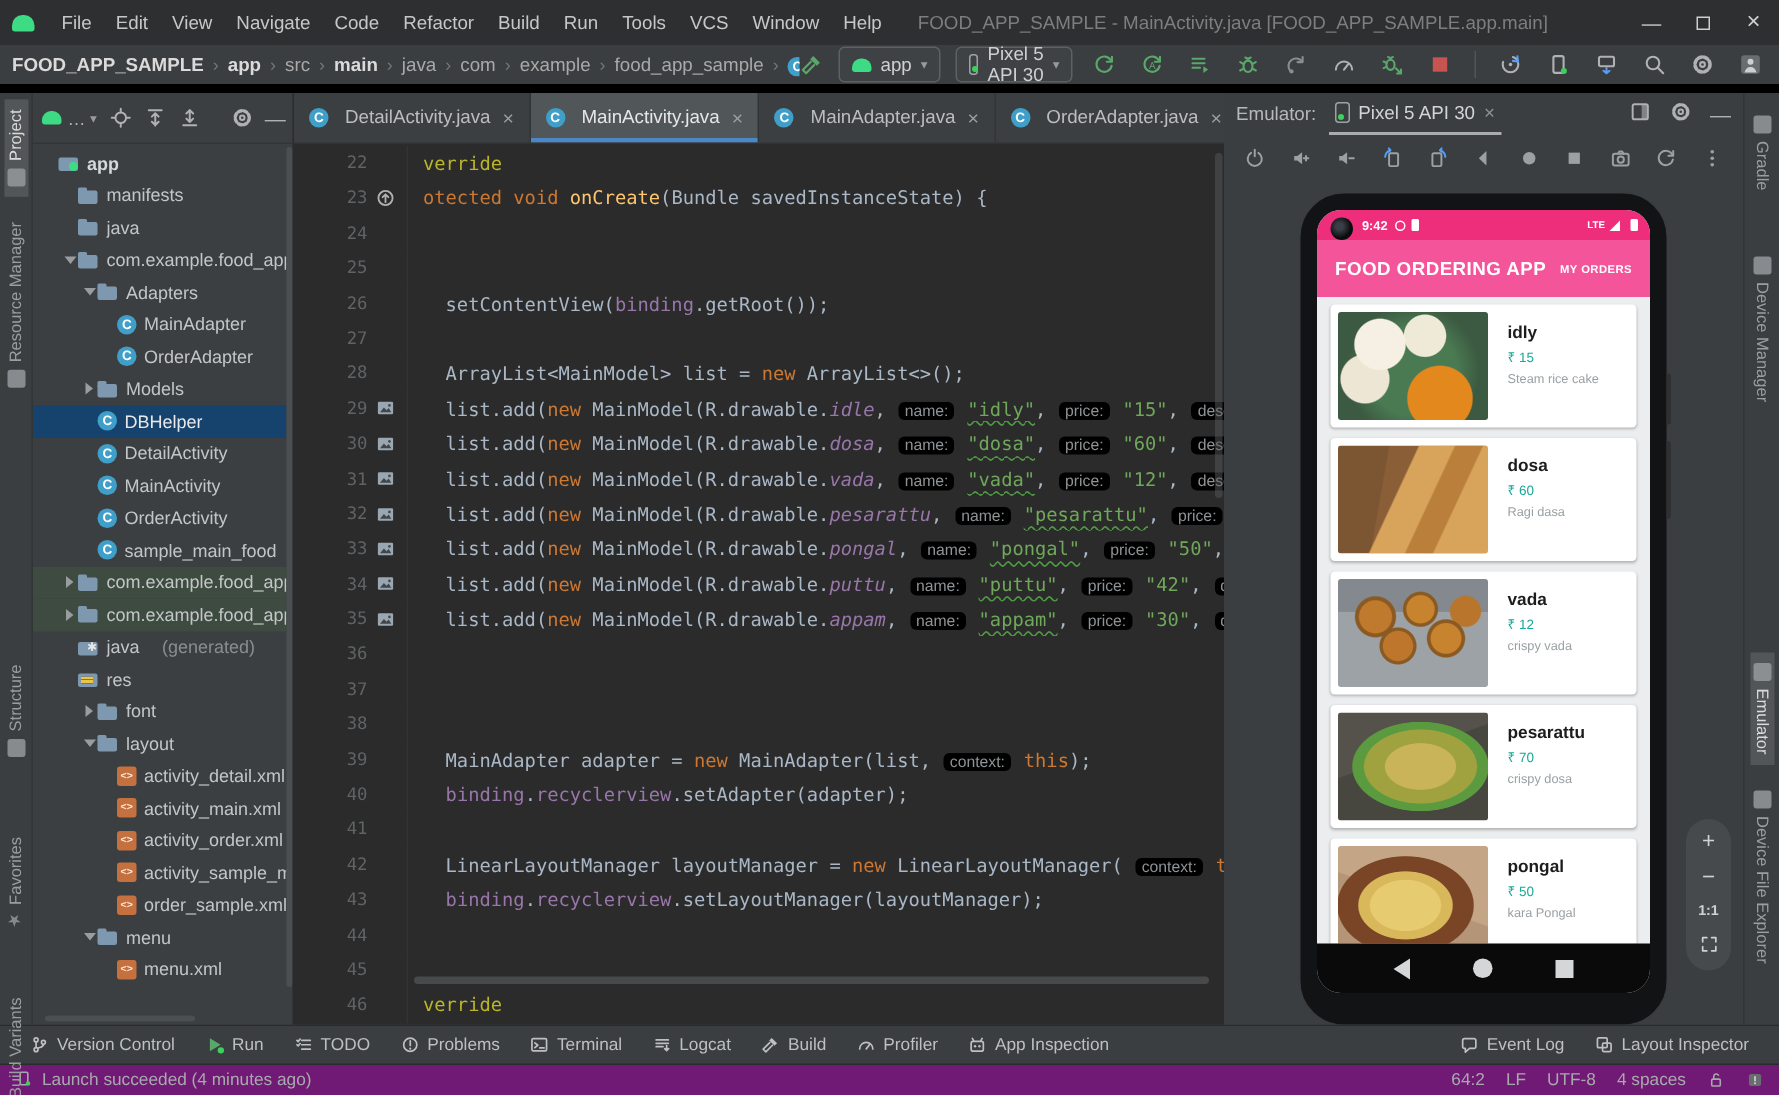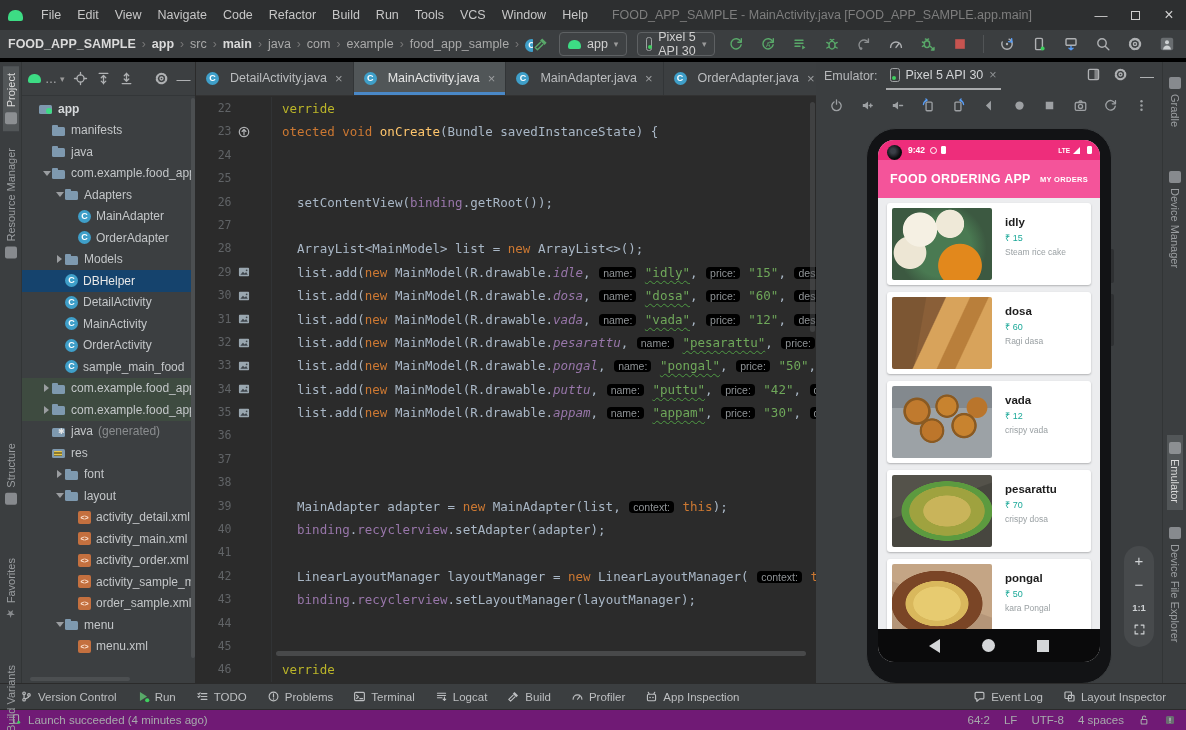"FOOD_APP_SAMPLE" #toolbar { border-bottom: 4px solid #000000 -> 6px solid #000000 }
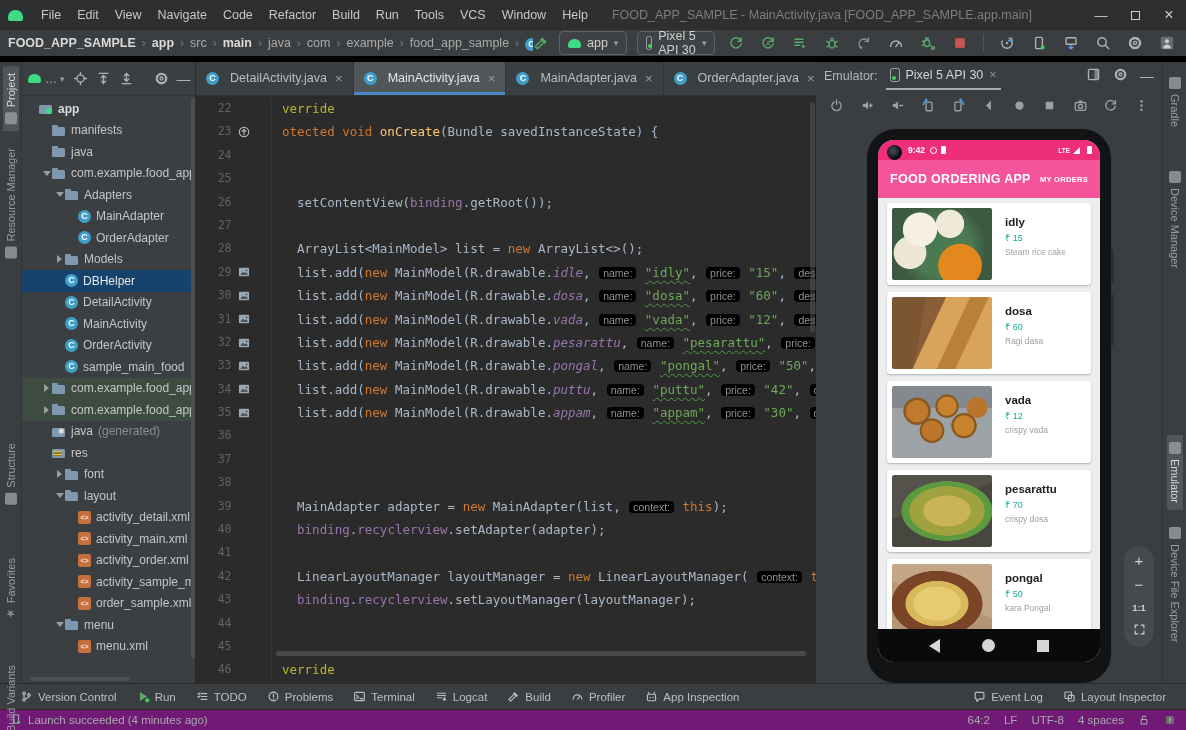"22" .gut { justify-content: center -> flex-end }
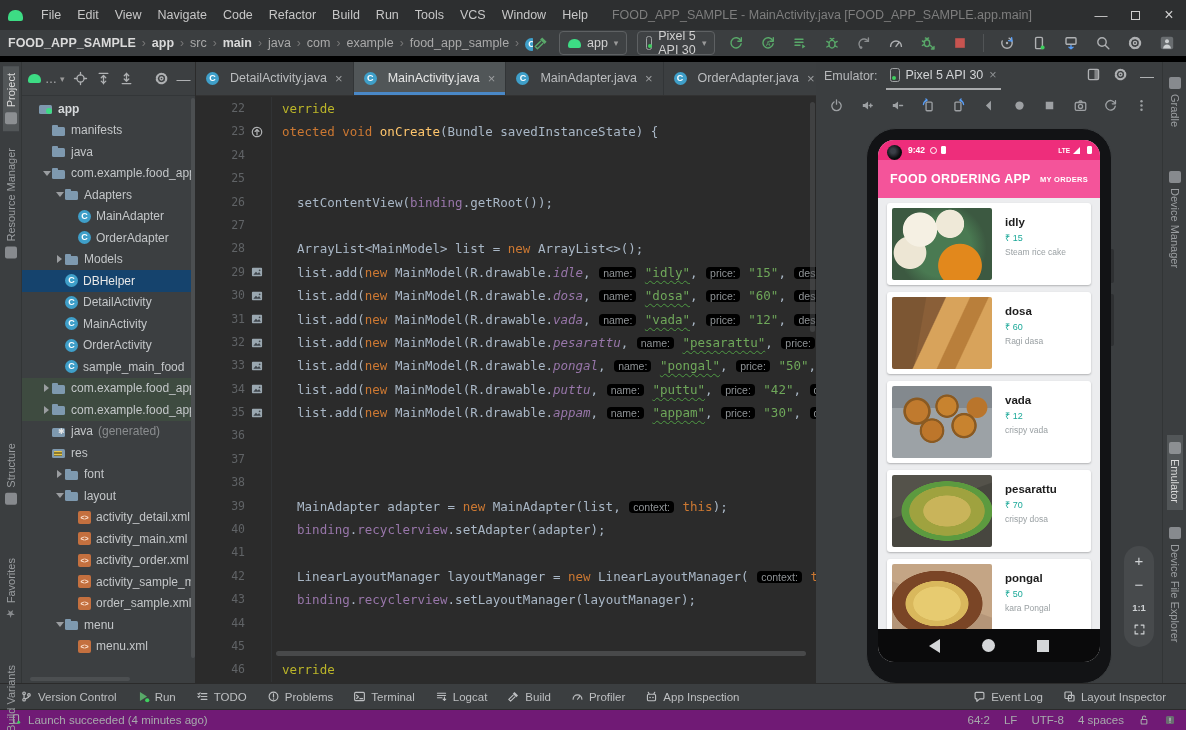"(generated)" .tsuffix { margin-left: 5px -> 15px }
